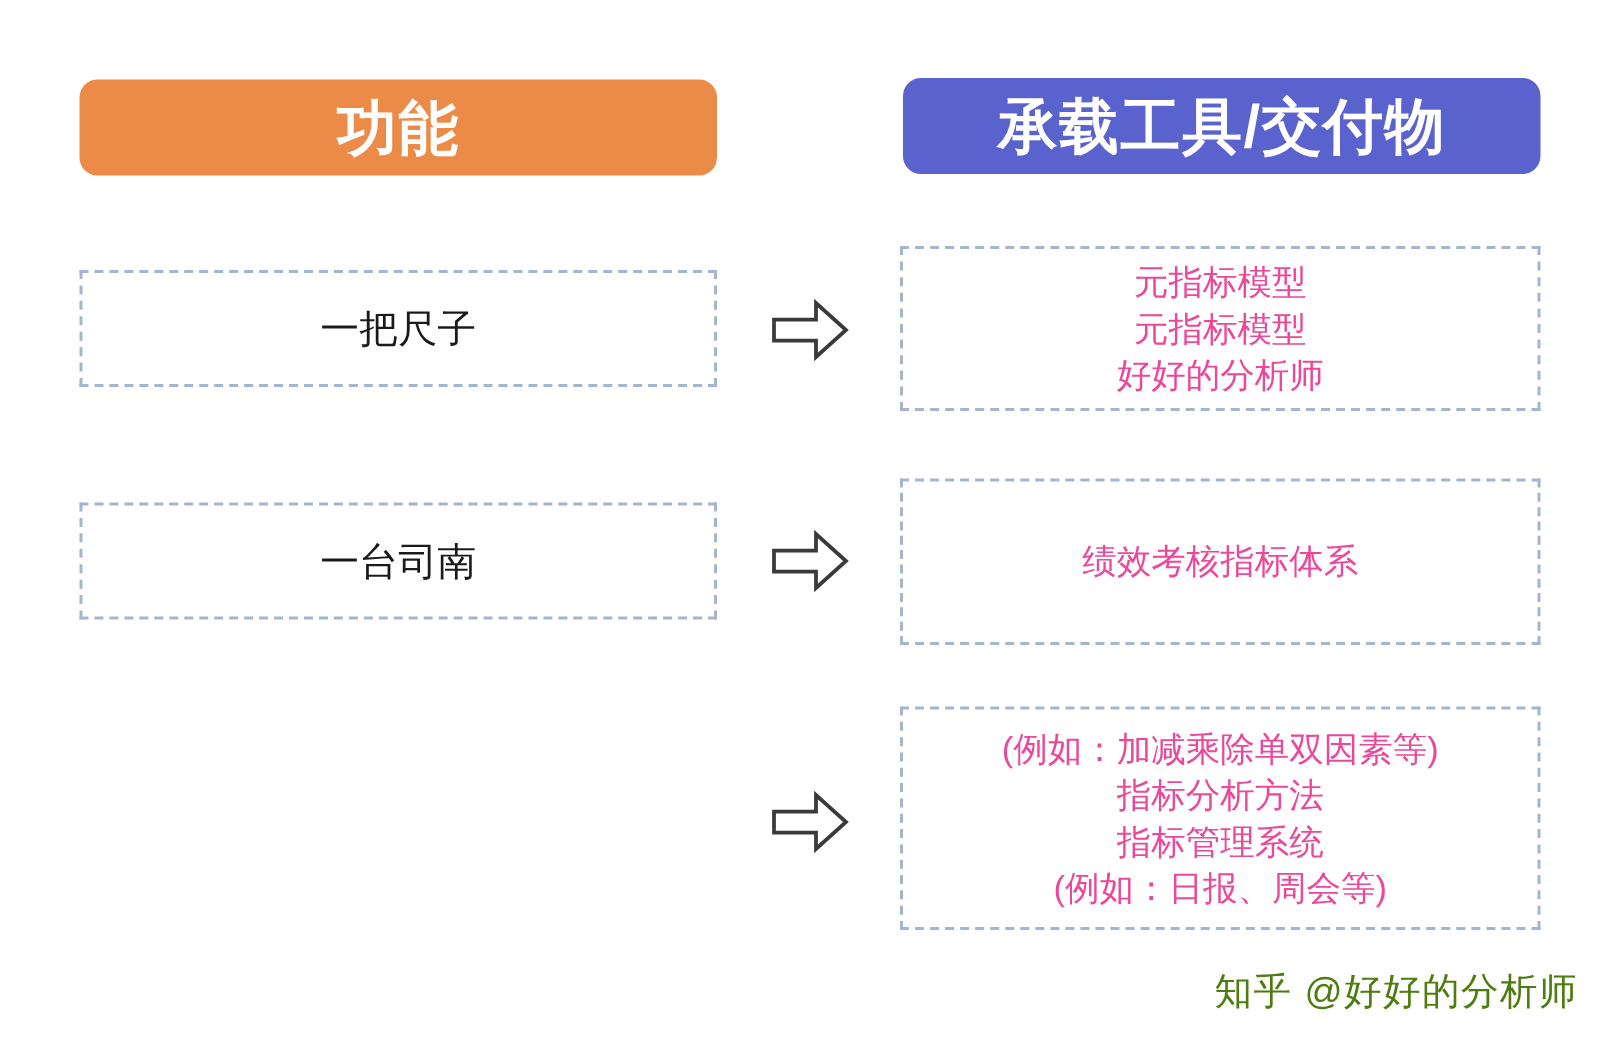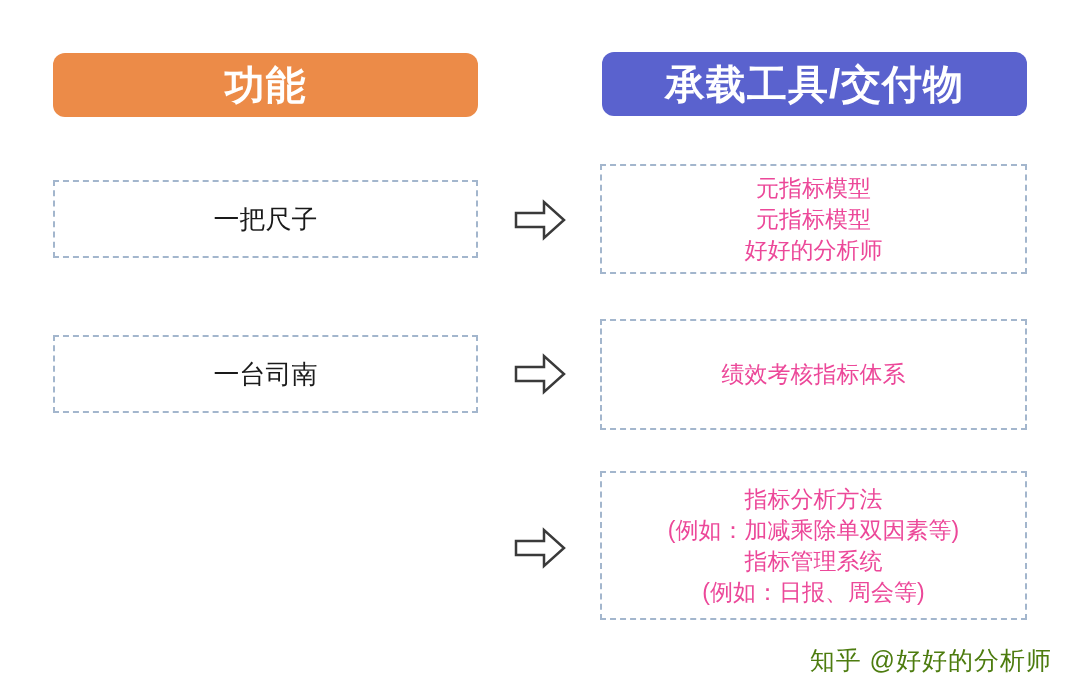"指标分析方法" div { order: before "(例如：加减乘除单双因素等)" -> after "(例如：加减乘除单双因素等)" }
